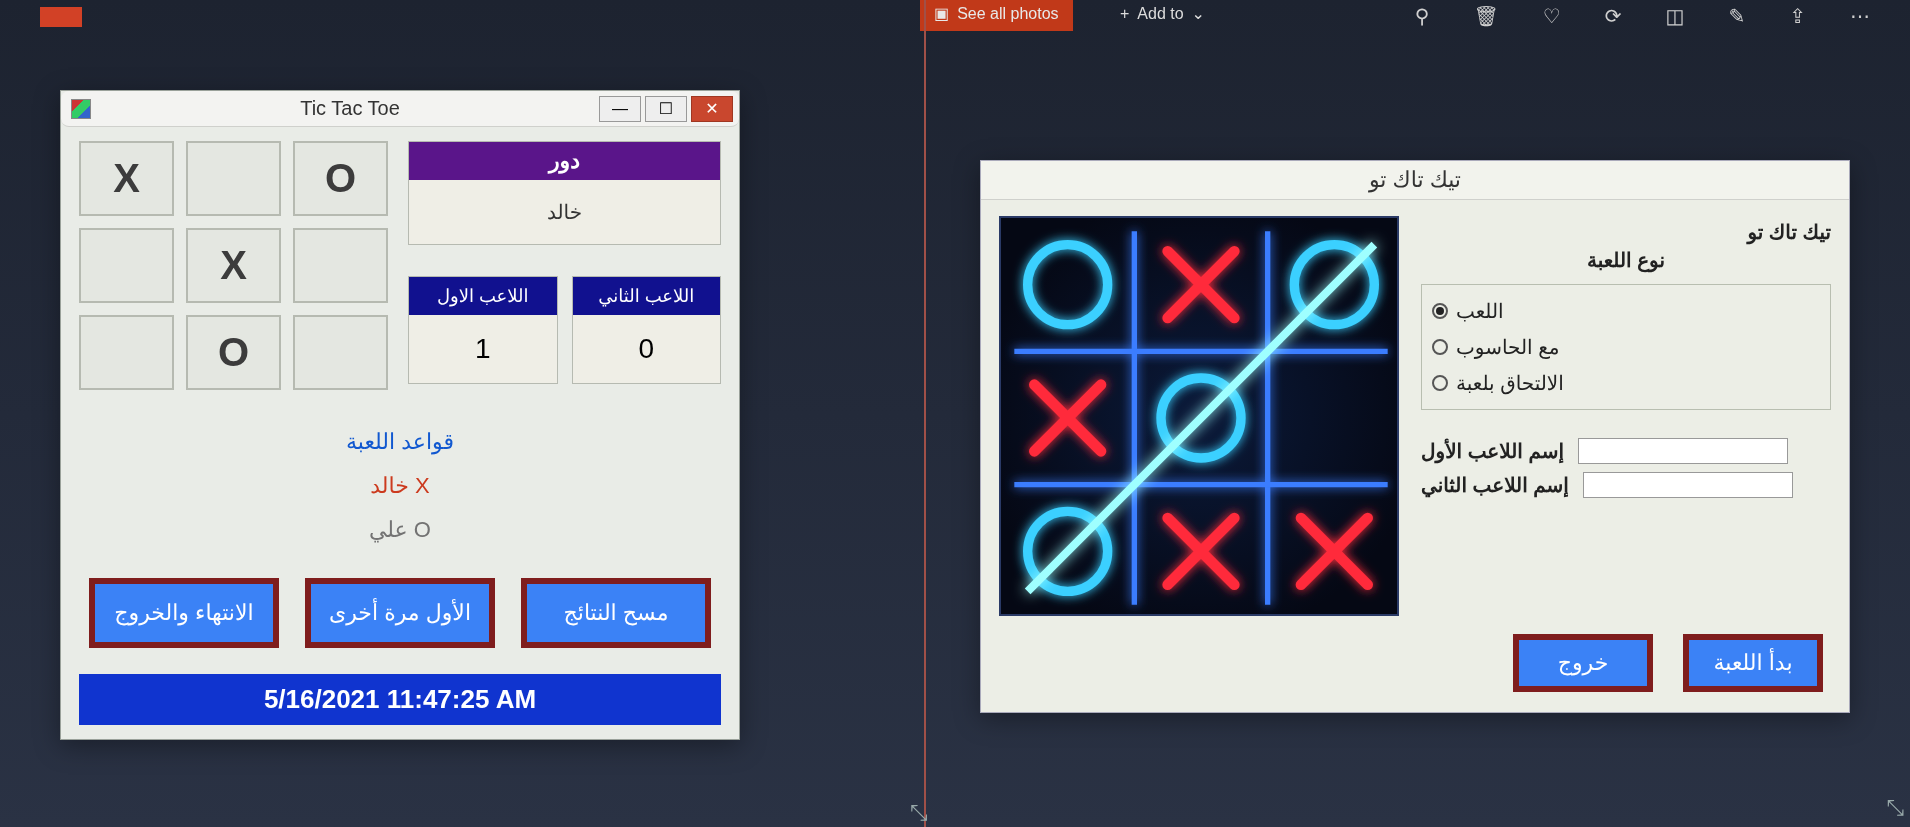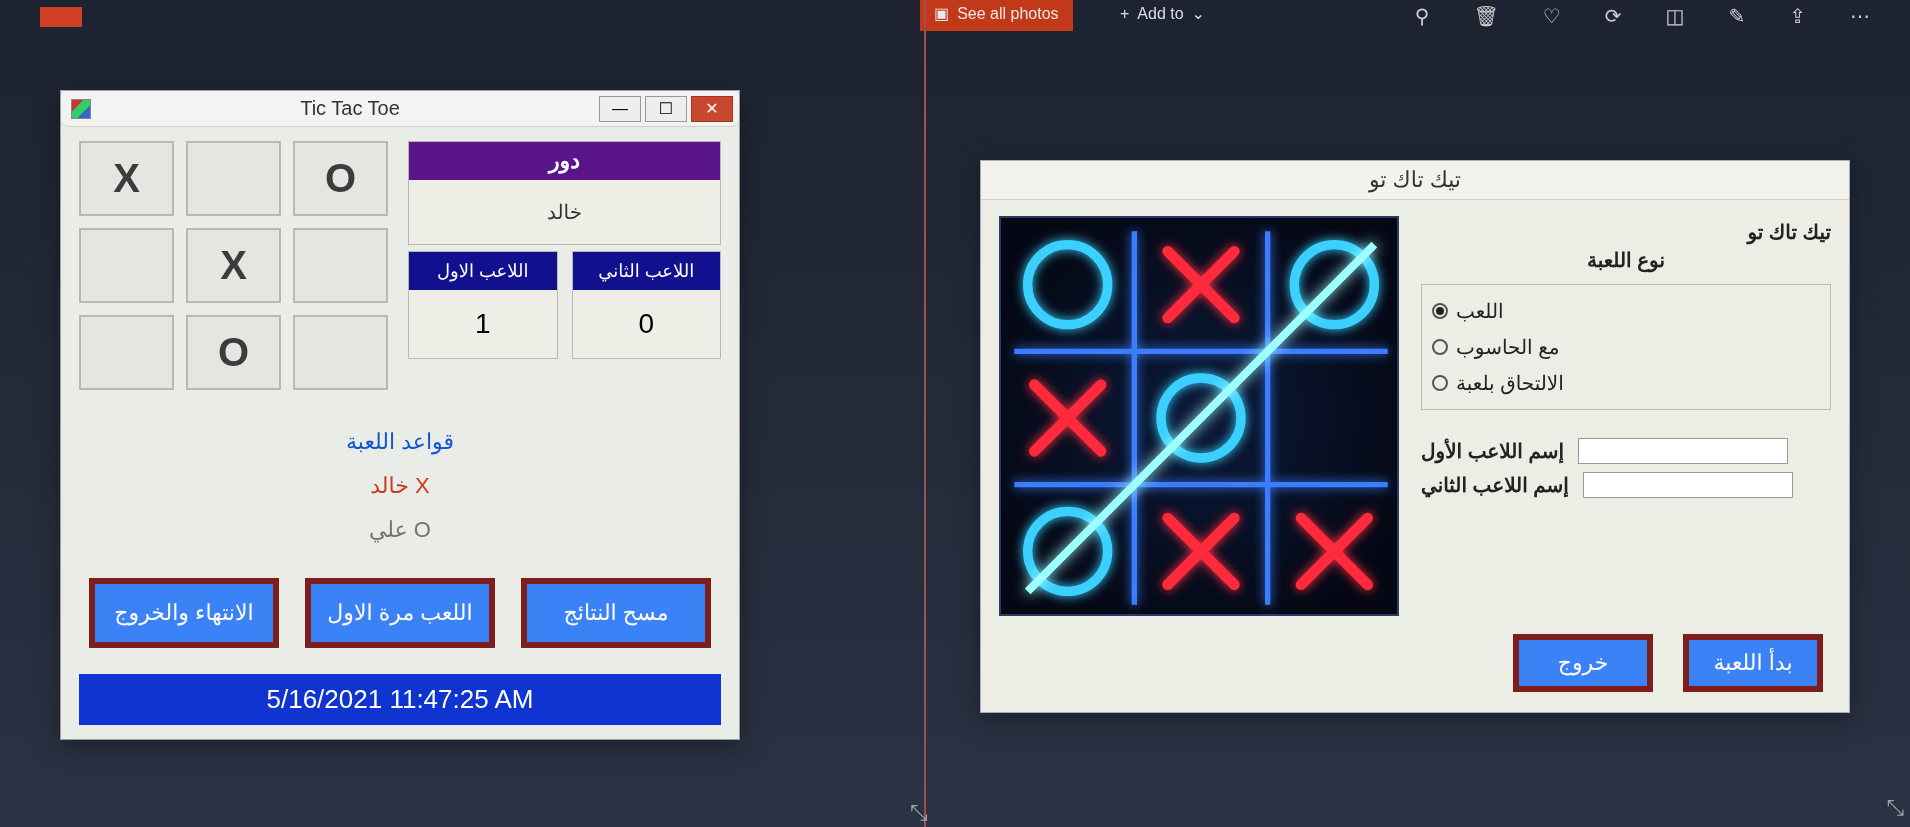"دور" .side-panel { gap: 6px -> 31px }
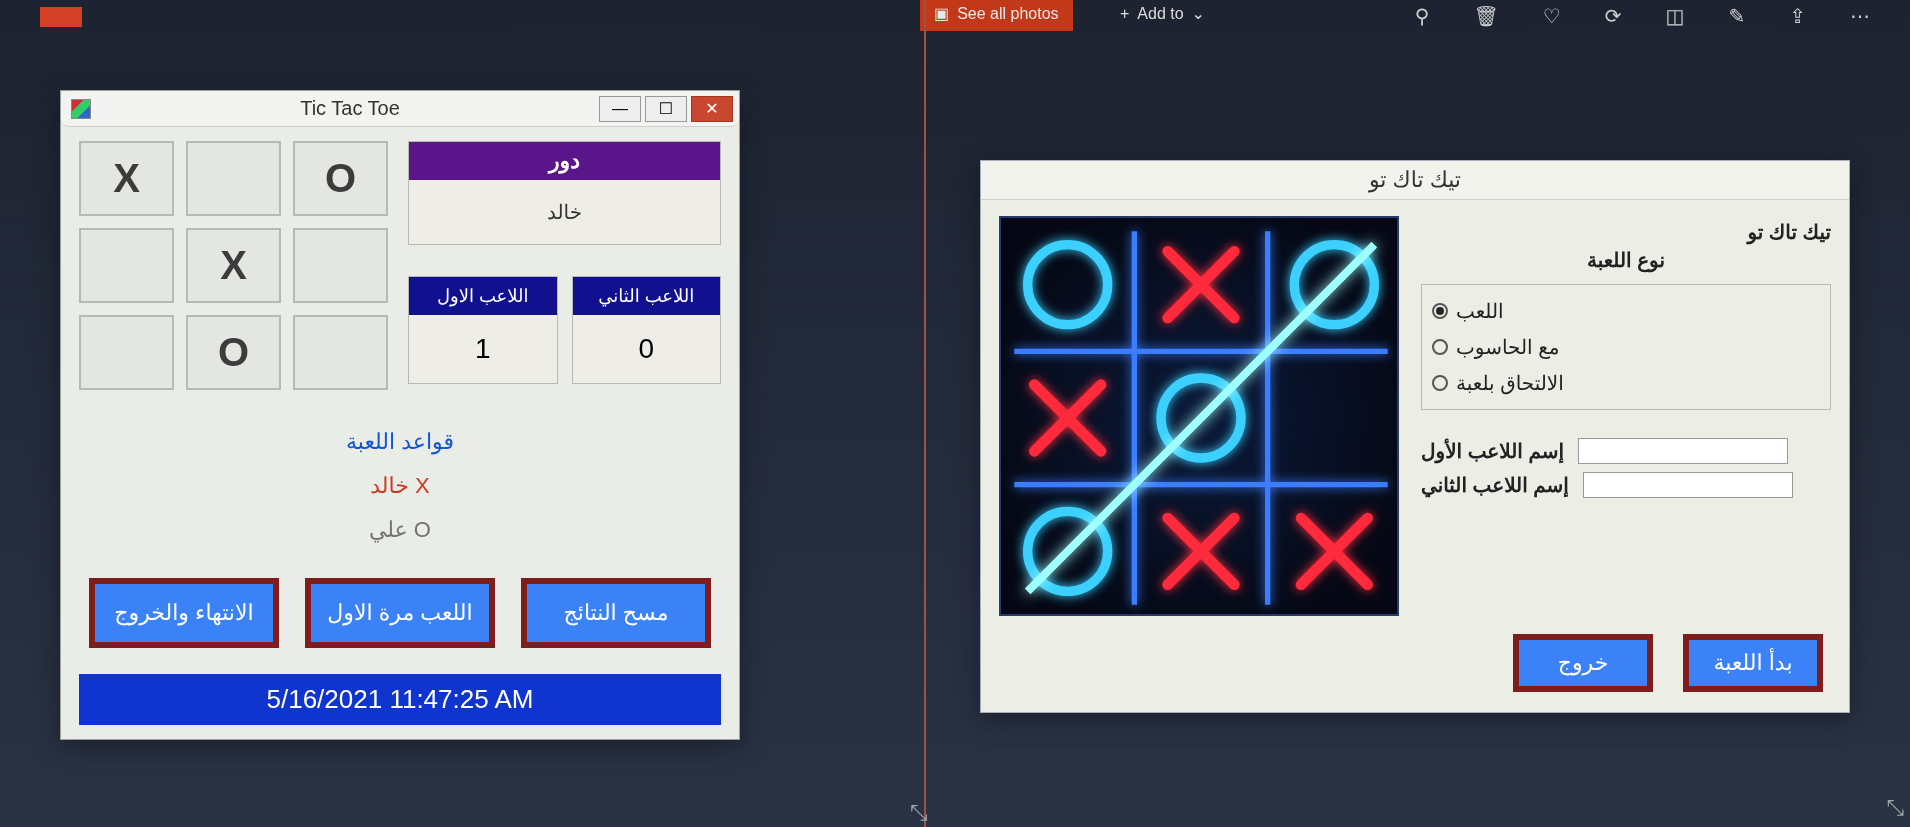"اللعب مرة الاول" div.obtn { text: اللعب مرة الاول -> الأول مرة أخرى }
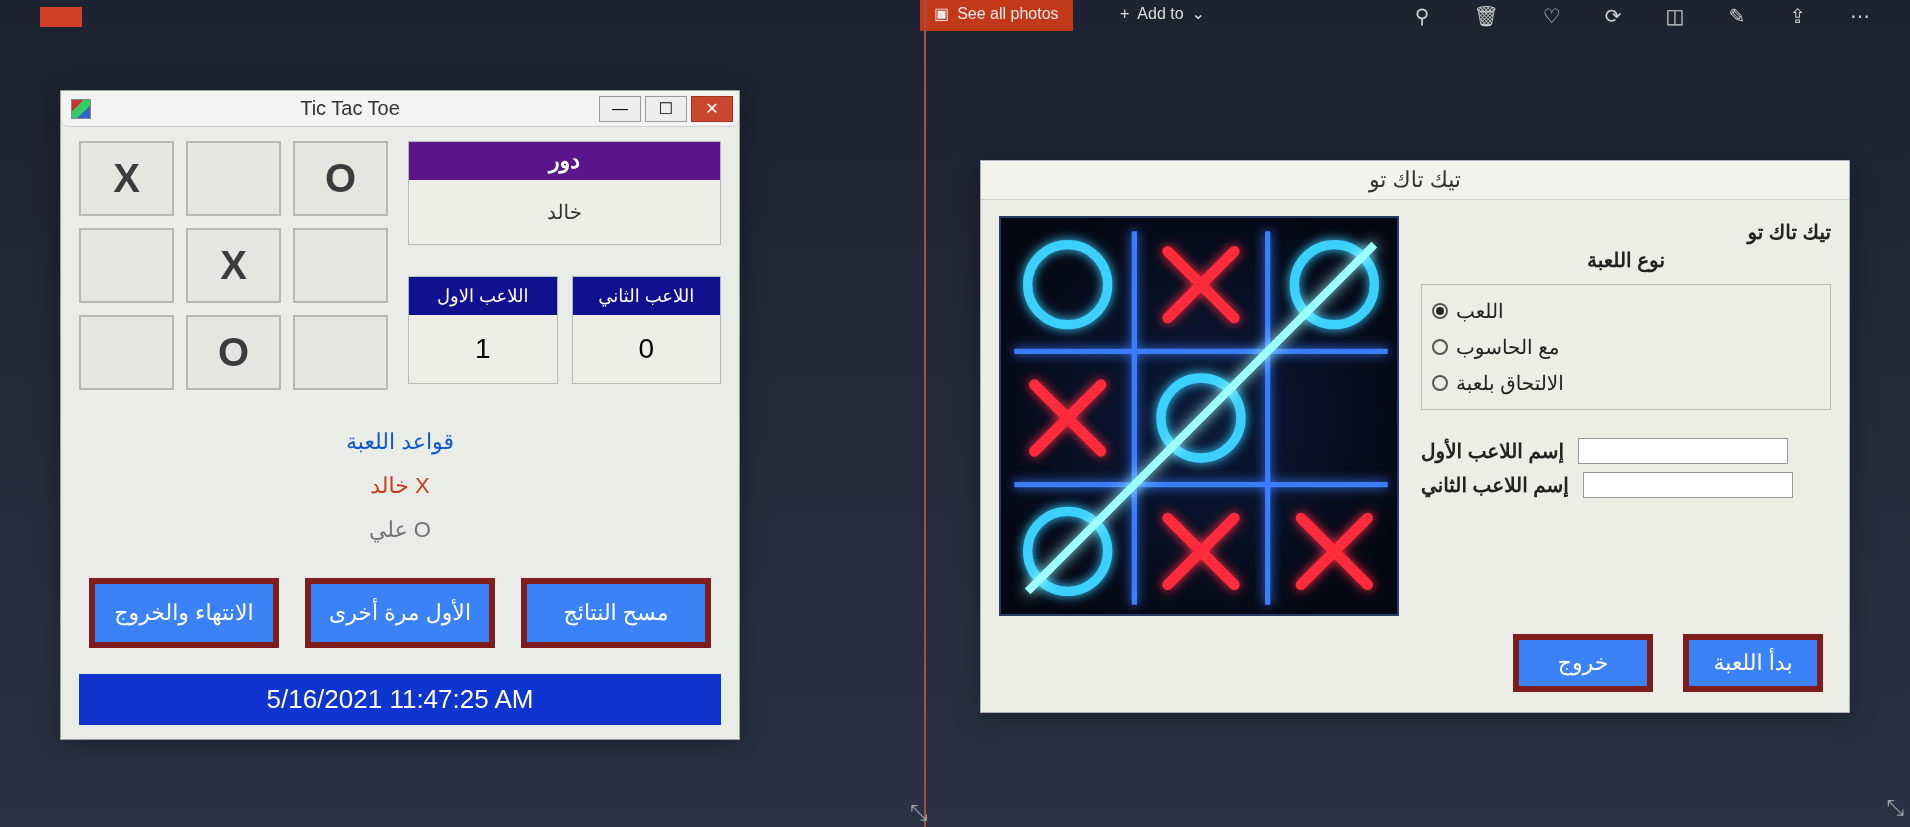"5/16/2021 11:47:25 AM" .timebar { font-weight: normal -> bold }
